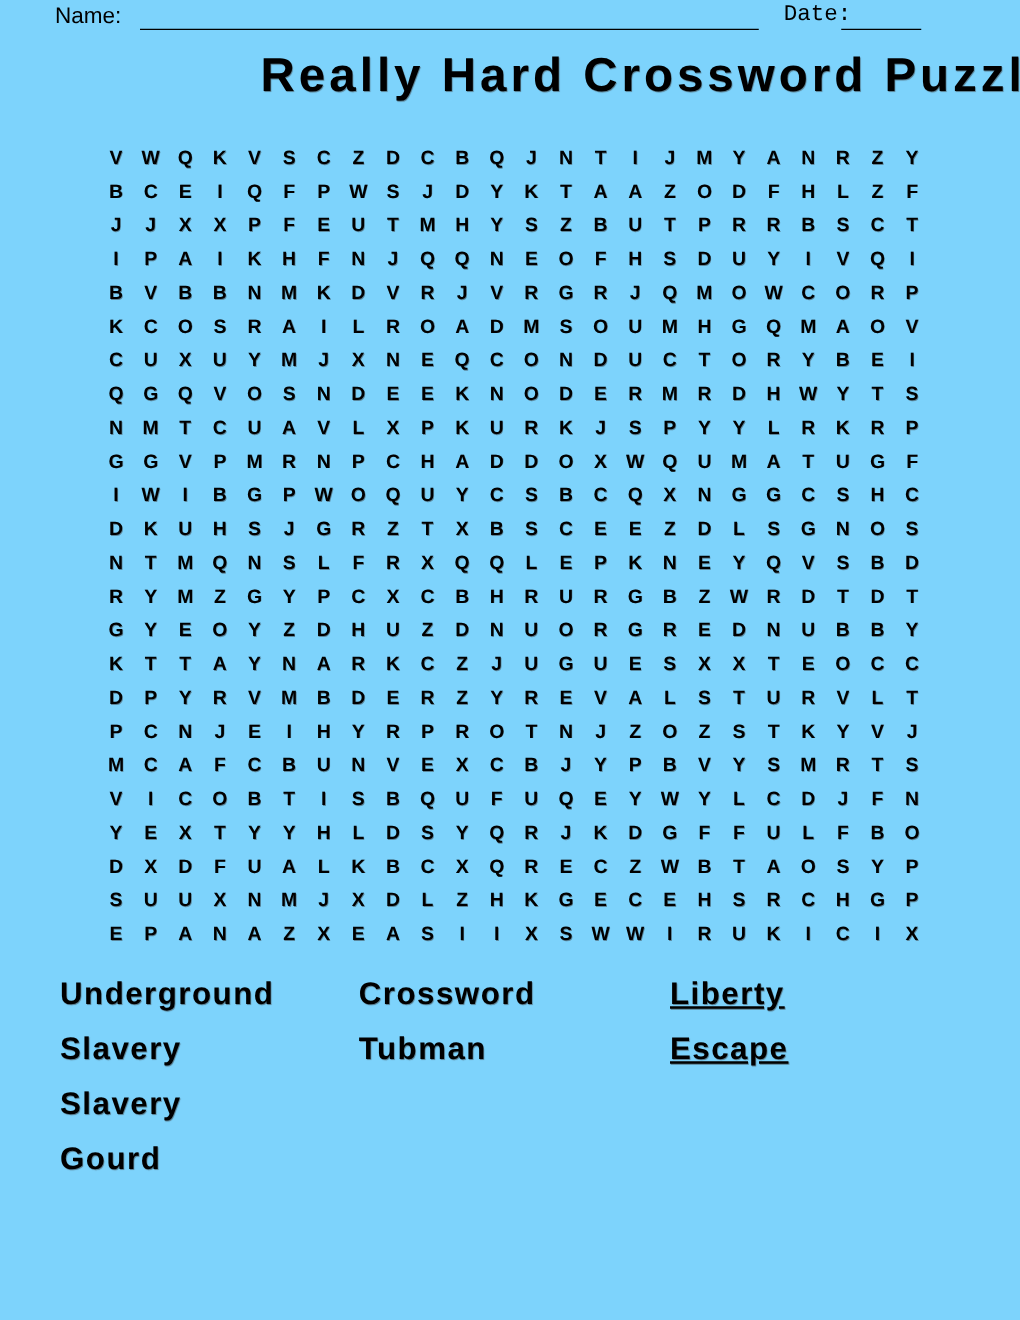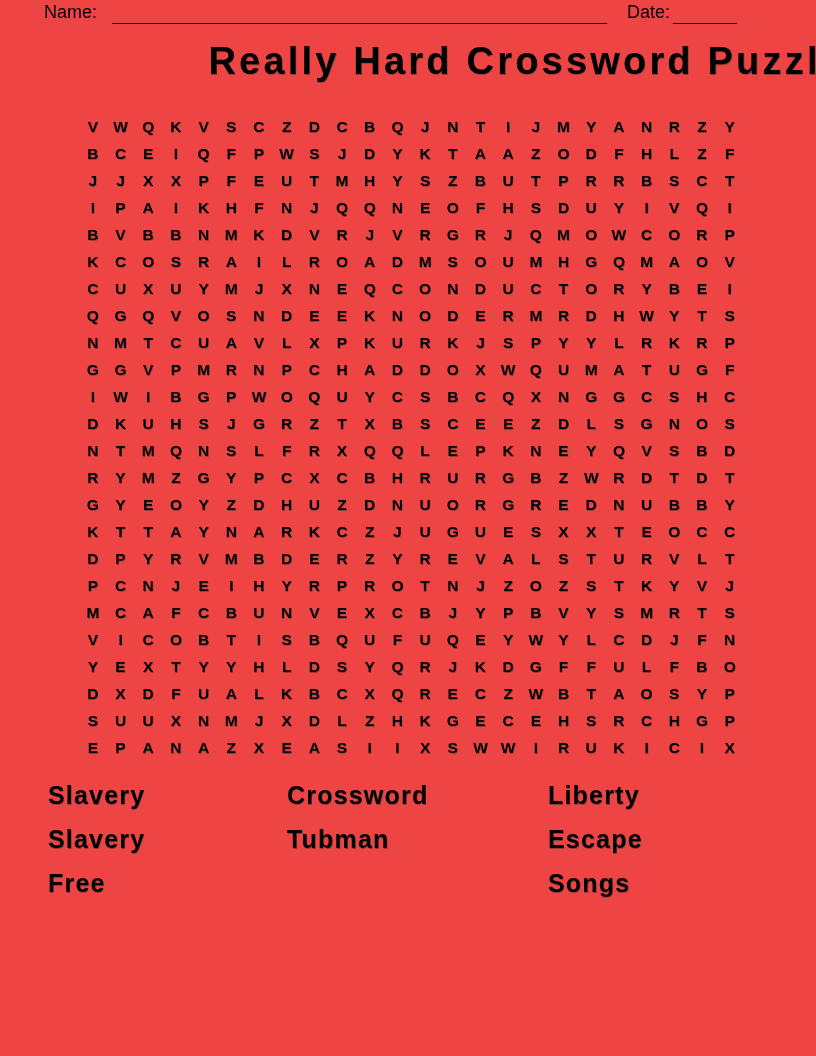"Name:" .page { background: #ef4444 -> #7dd3fc }
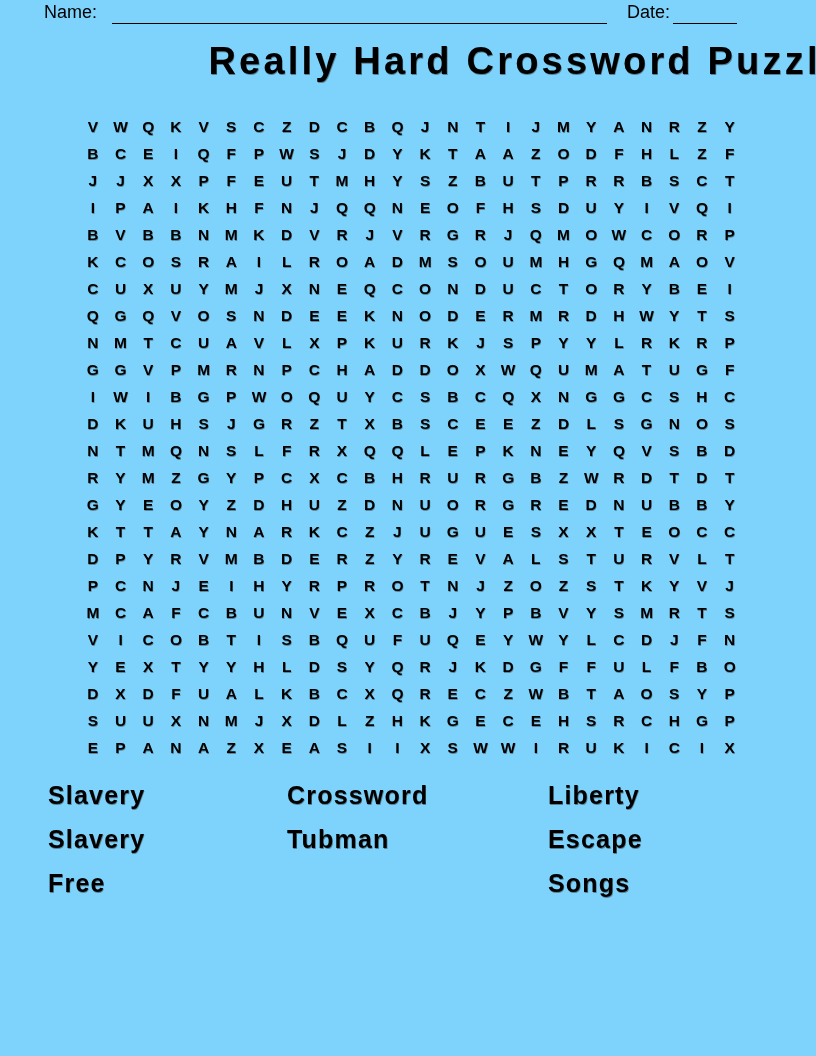"Date:" .date-label { font-family: none -> Liberation Mono, monospace }
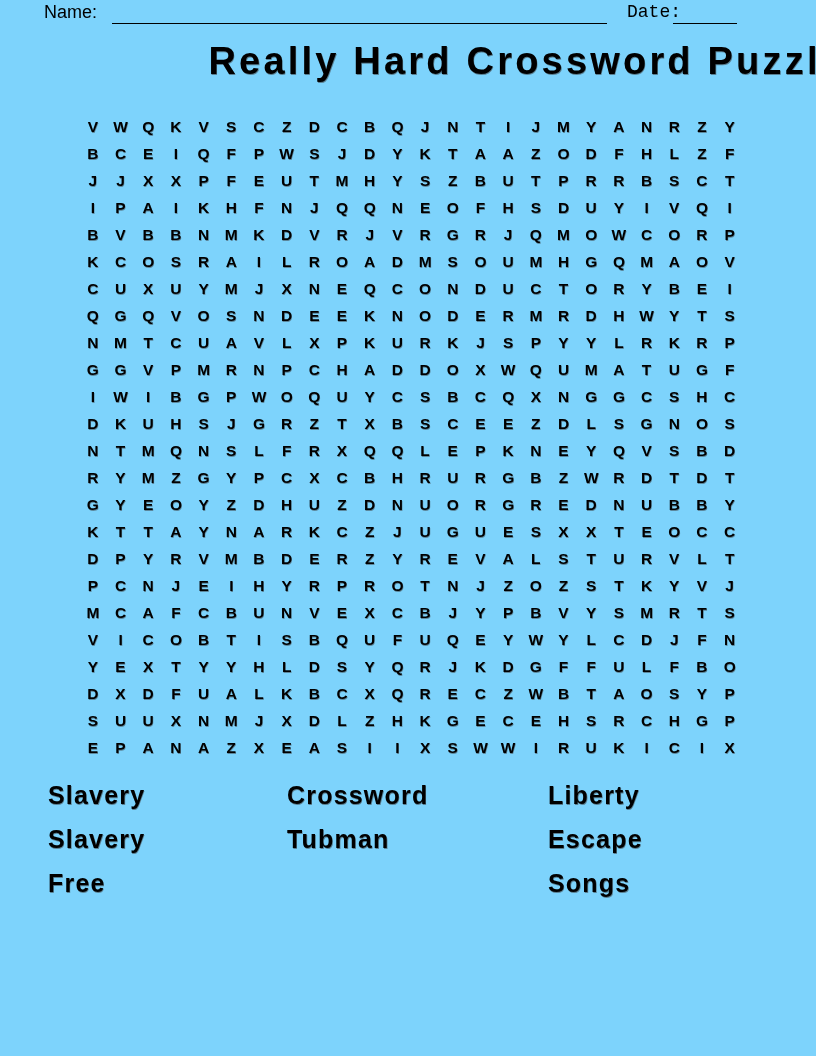"Underground" div.word-item { html: none -> <div>Underground</div> }
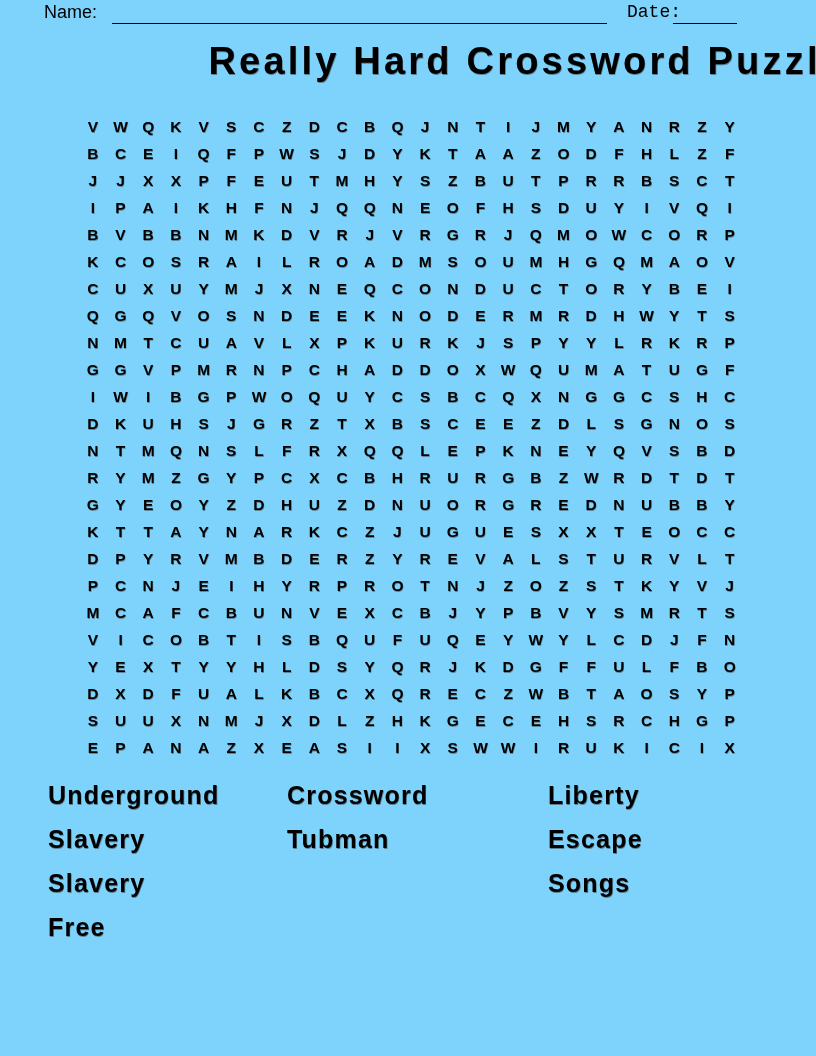"Liberty" .word-col-3 { left: 548px -> 536px; text-decoration: none -> underline }
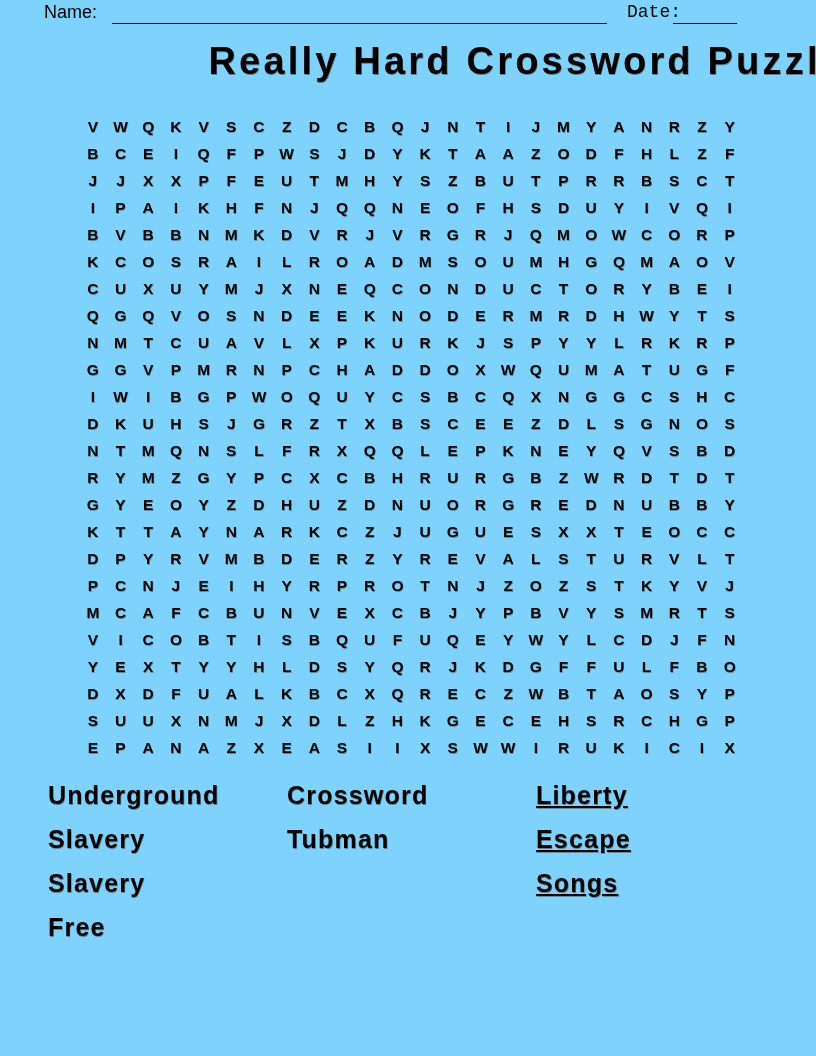"Songs" div.word-item { html: <div>Songs</div> -> none }
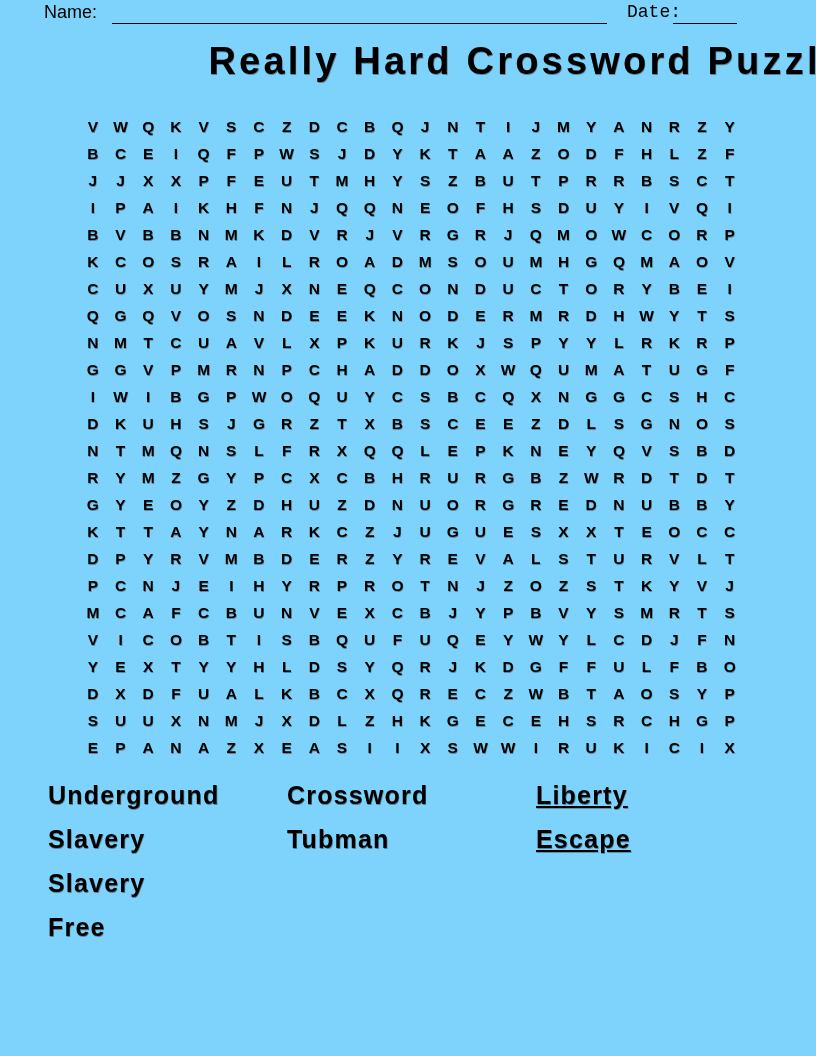"Free" div.word-item { text: Free -> Gourd }
